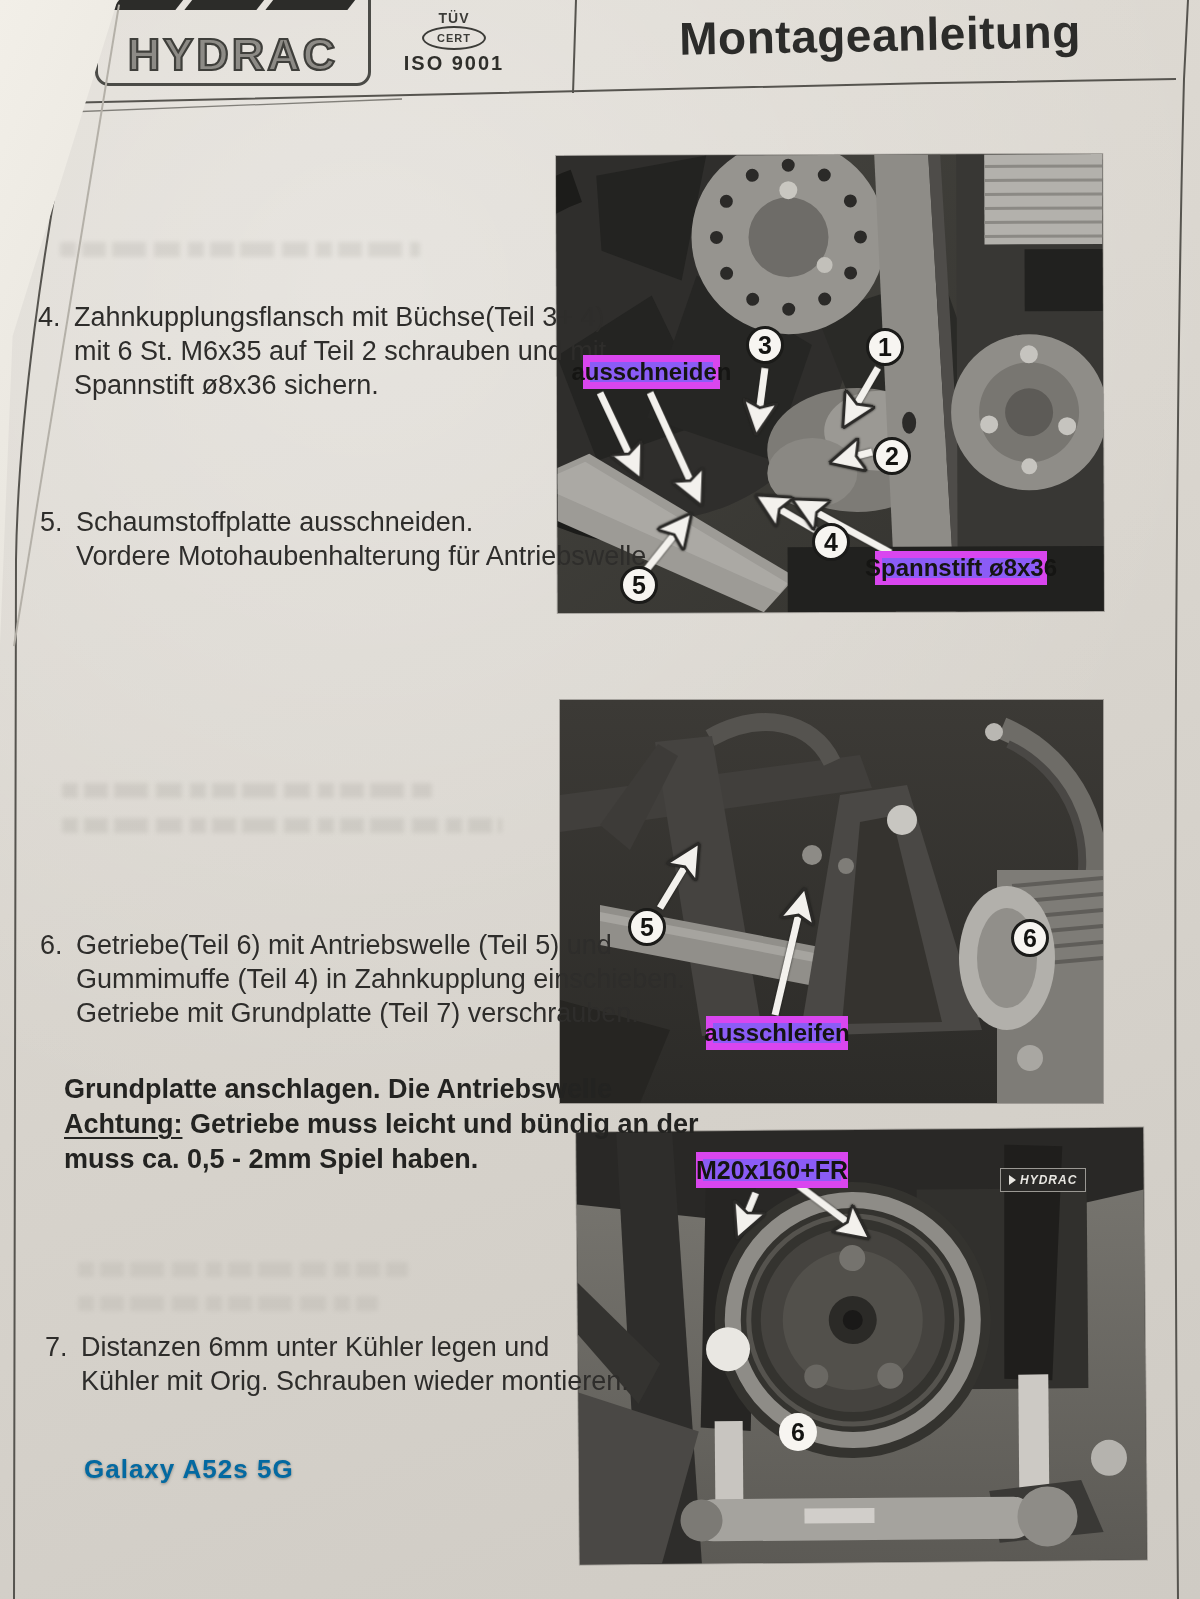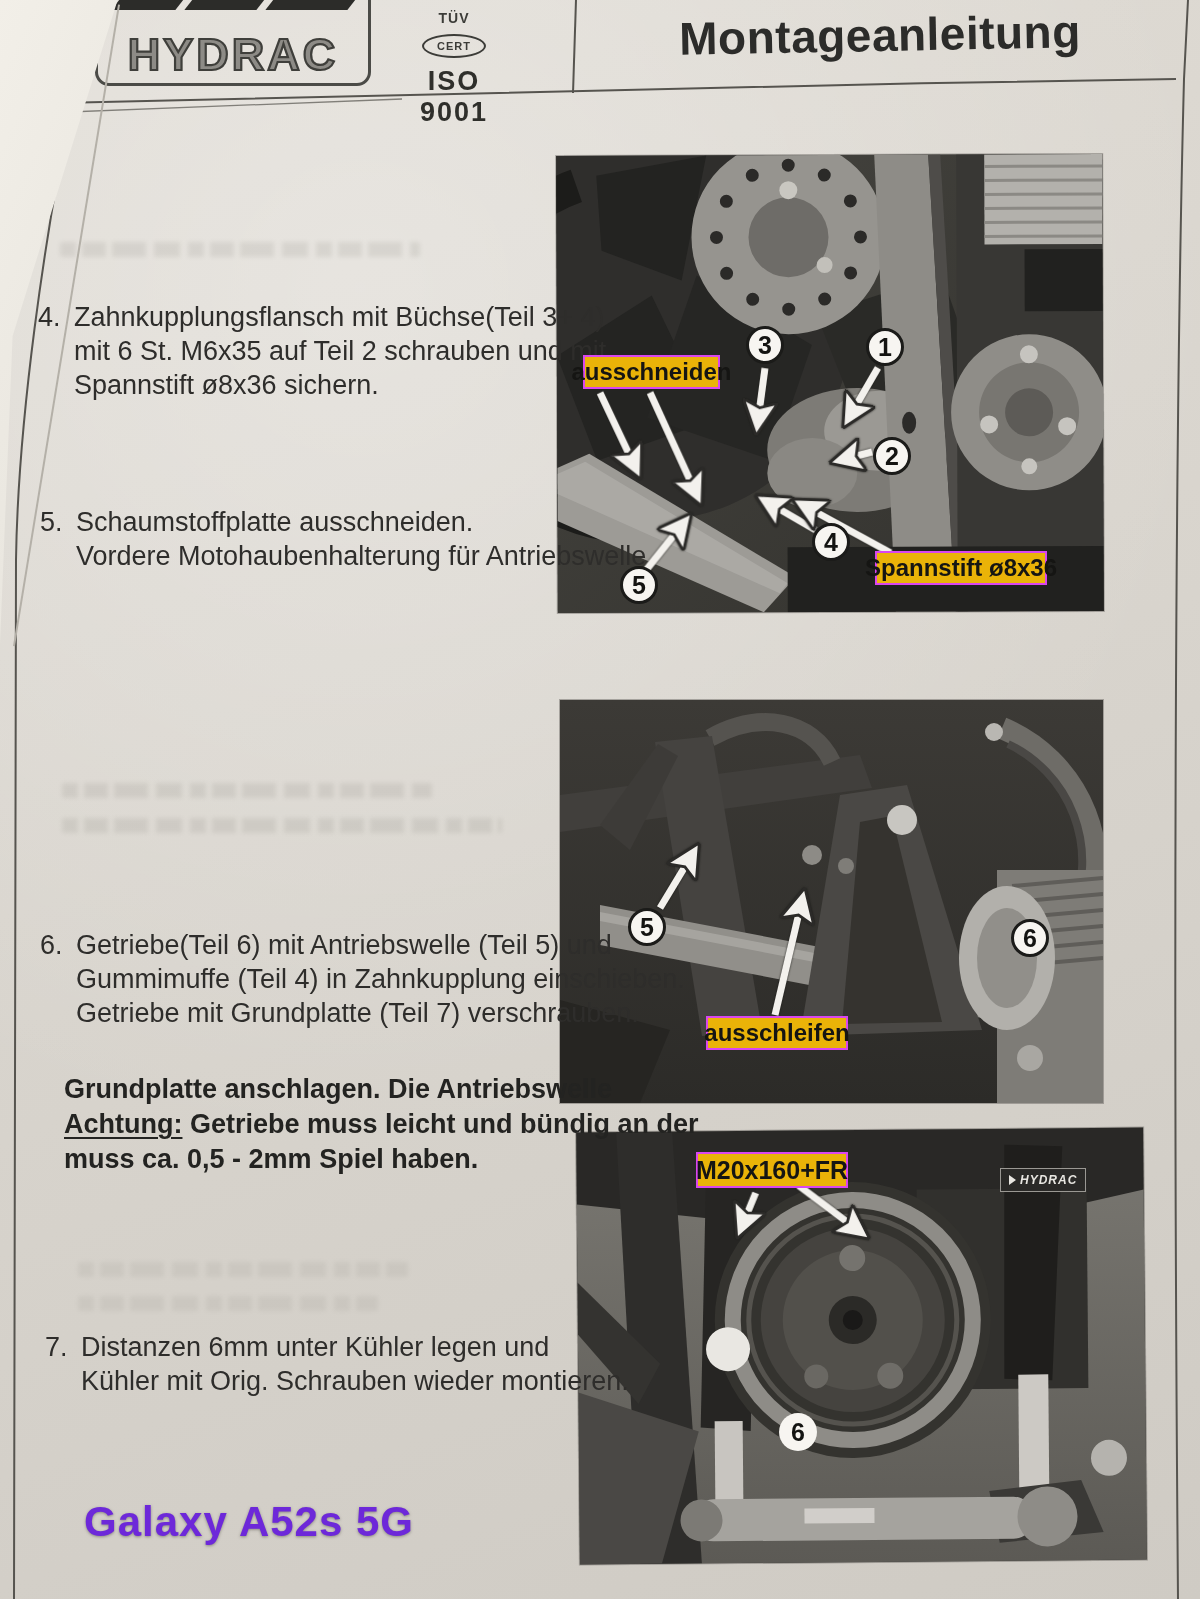"CERT" .cert .oval { margin: 8px auto -> 0 auto }
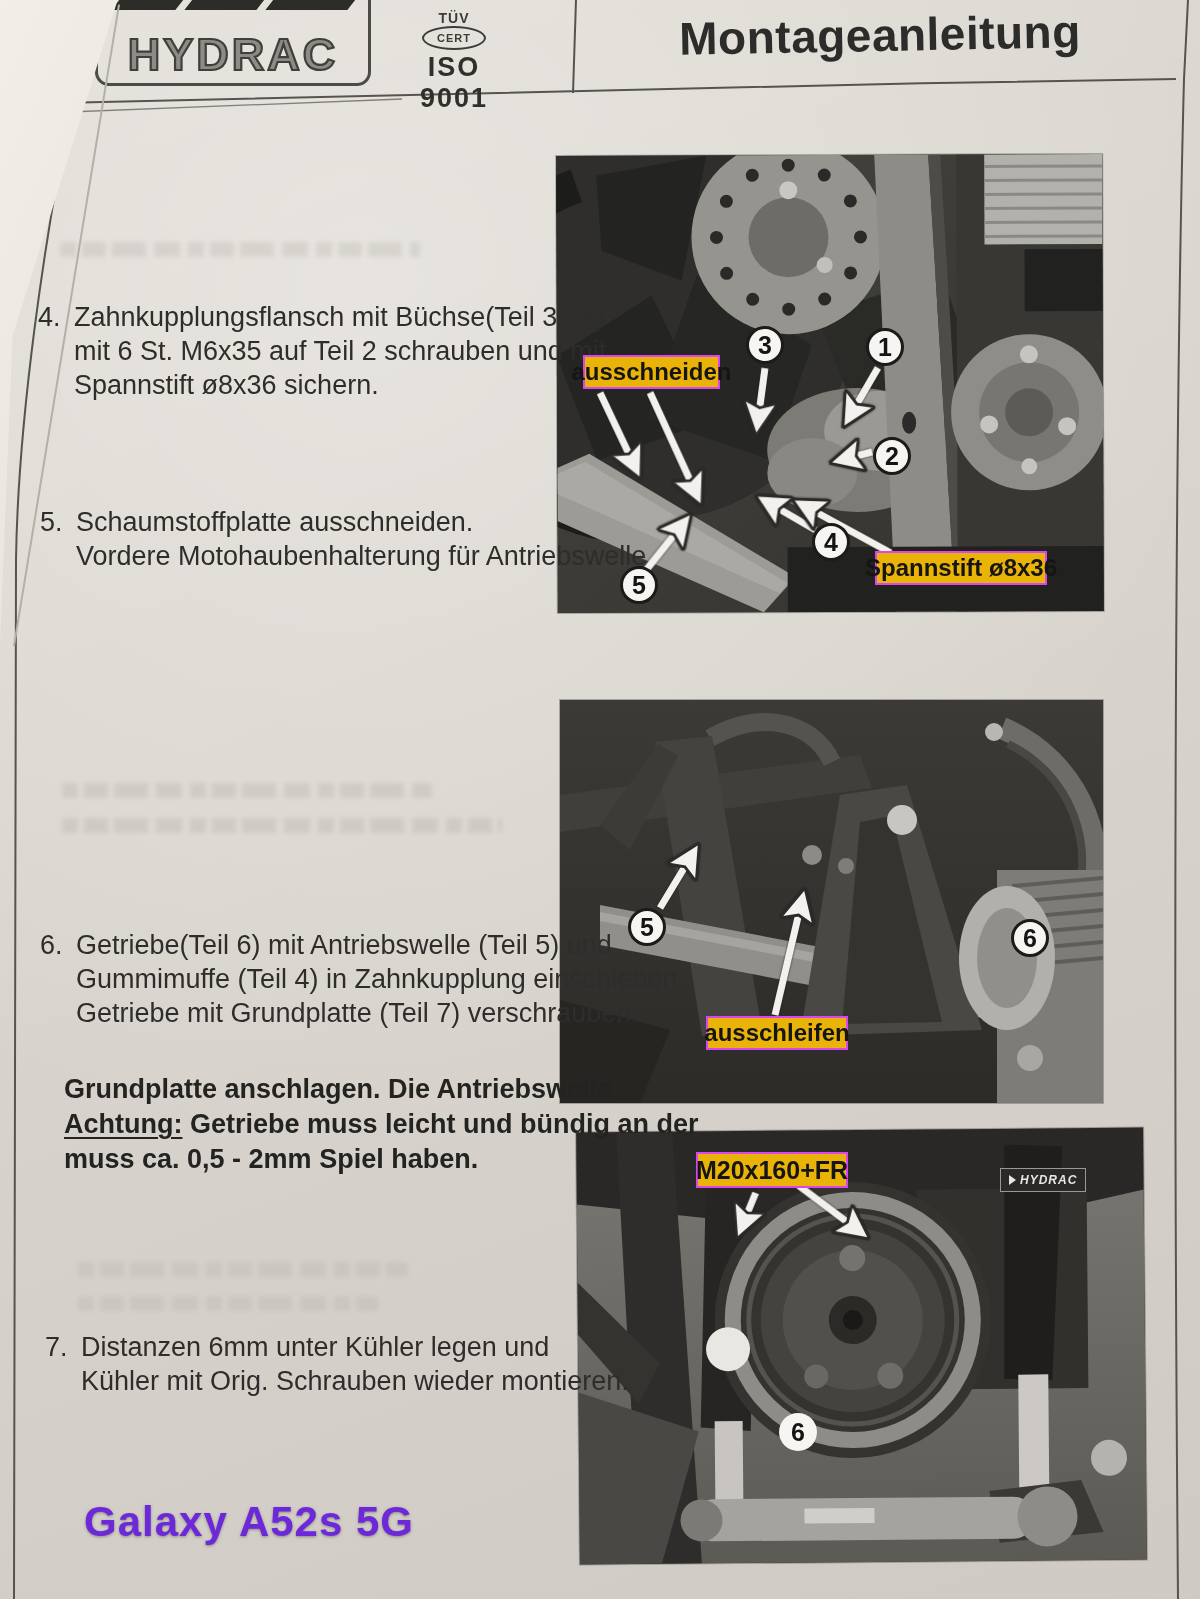"ISO 9001" .cert .iso { font-size: 27px -> 20px }
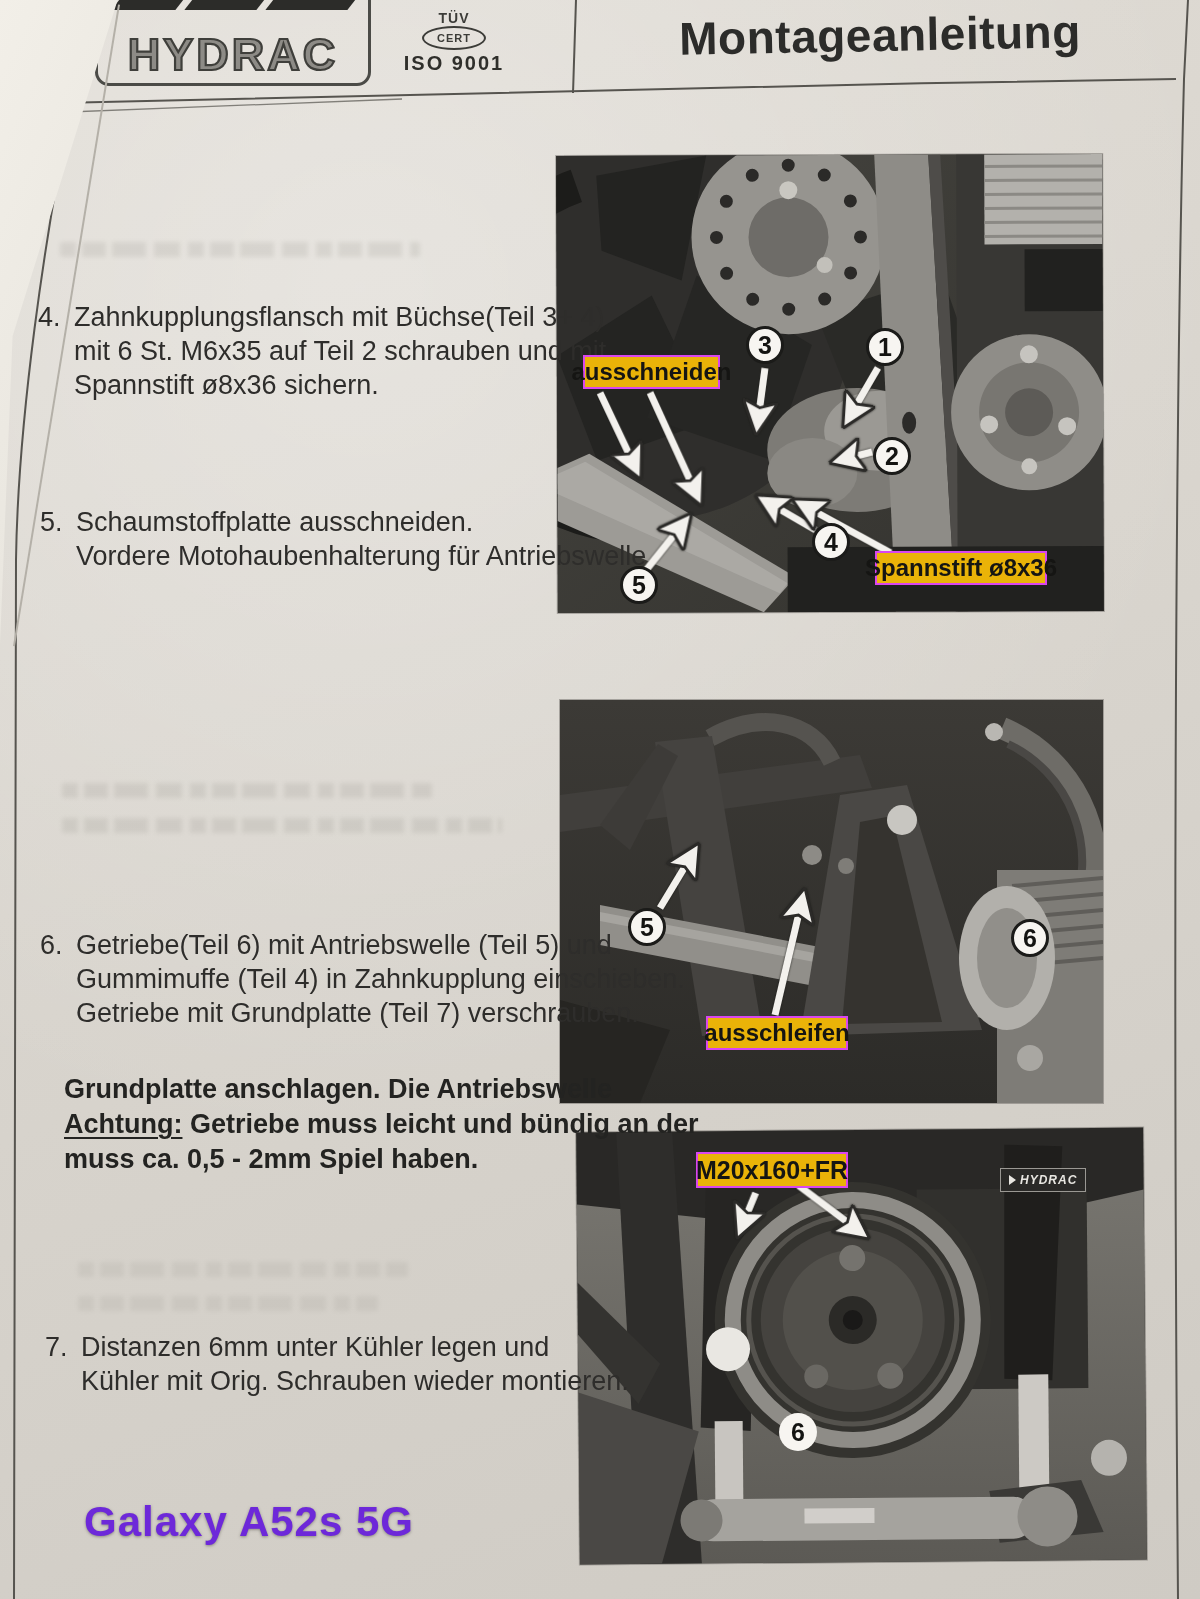"ausschneiden" .plabel { background: #eab308 -> #8b5cf6; border: 2px solid #d946ef -> 7px solid #d946ef }
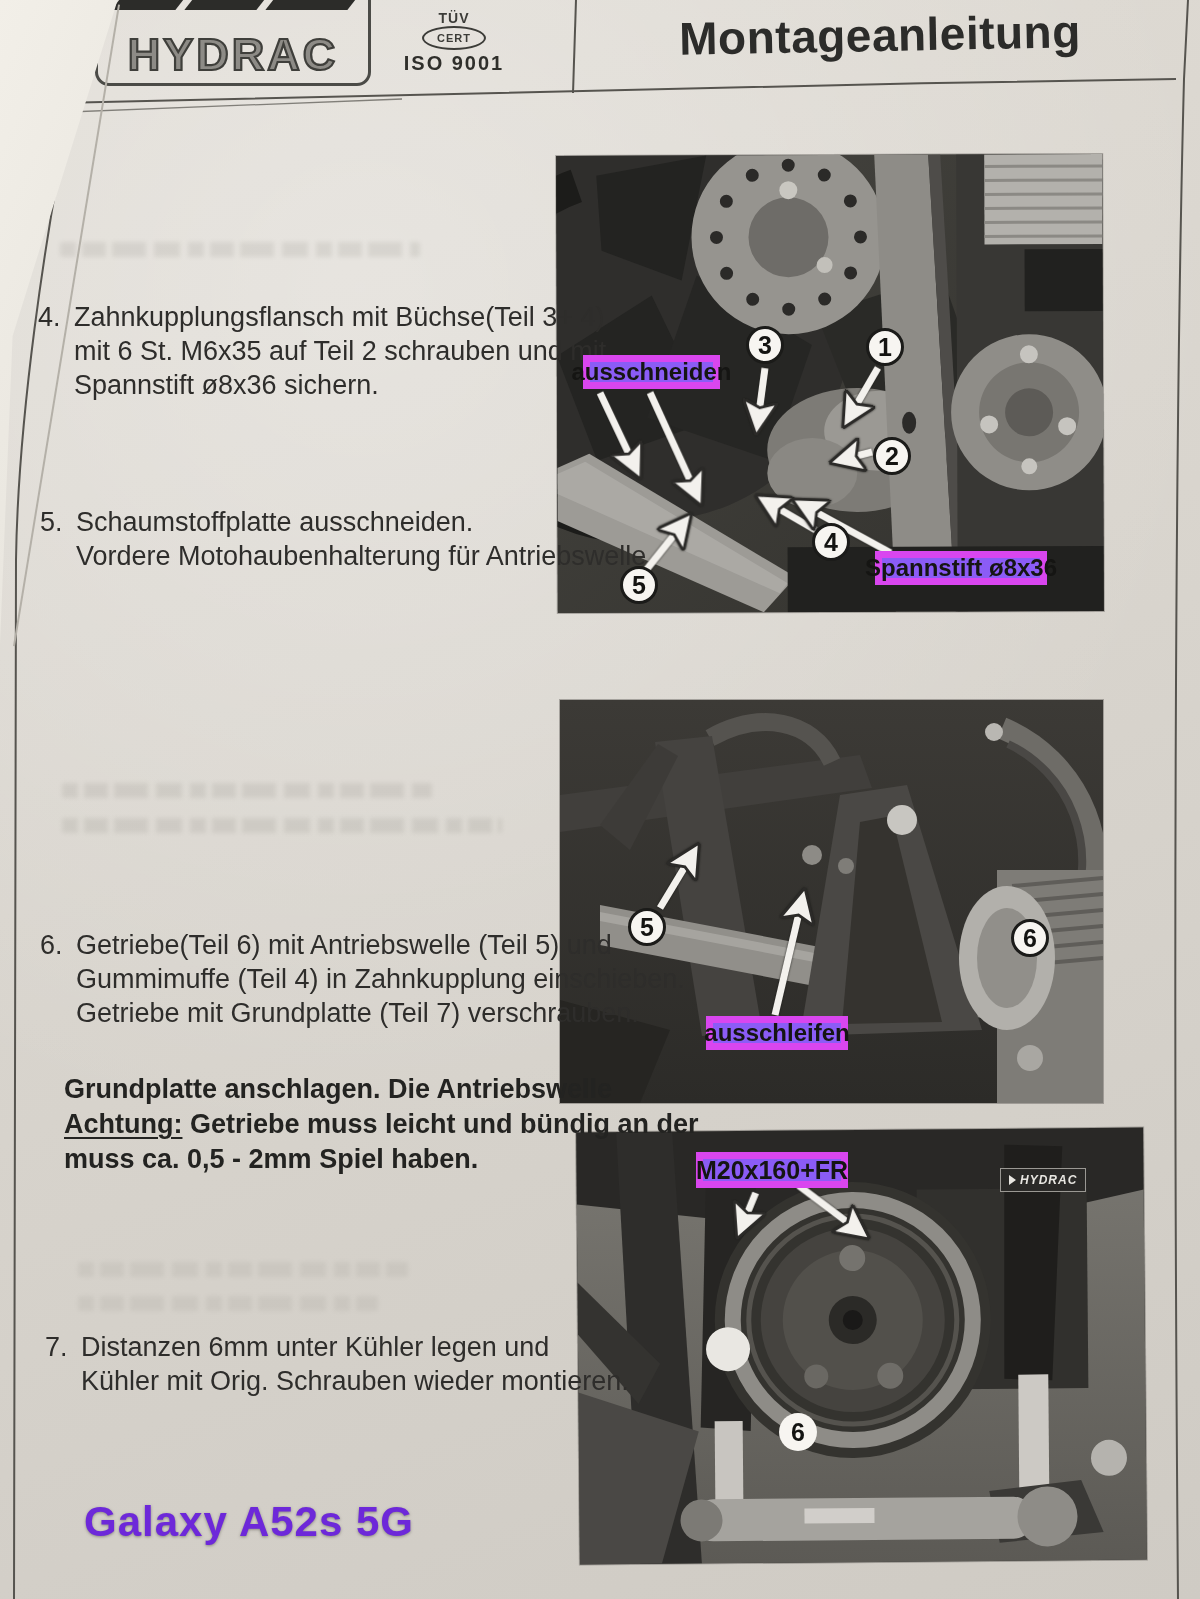"Galaxy A52s 5G" .watermark { color: #6d28d9 -> #0369a1; font-size: 42px -> 26px; top: 1498px -> 1454px }
